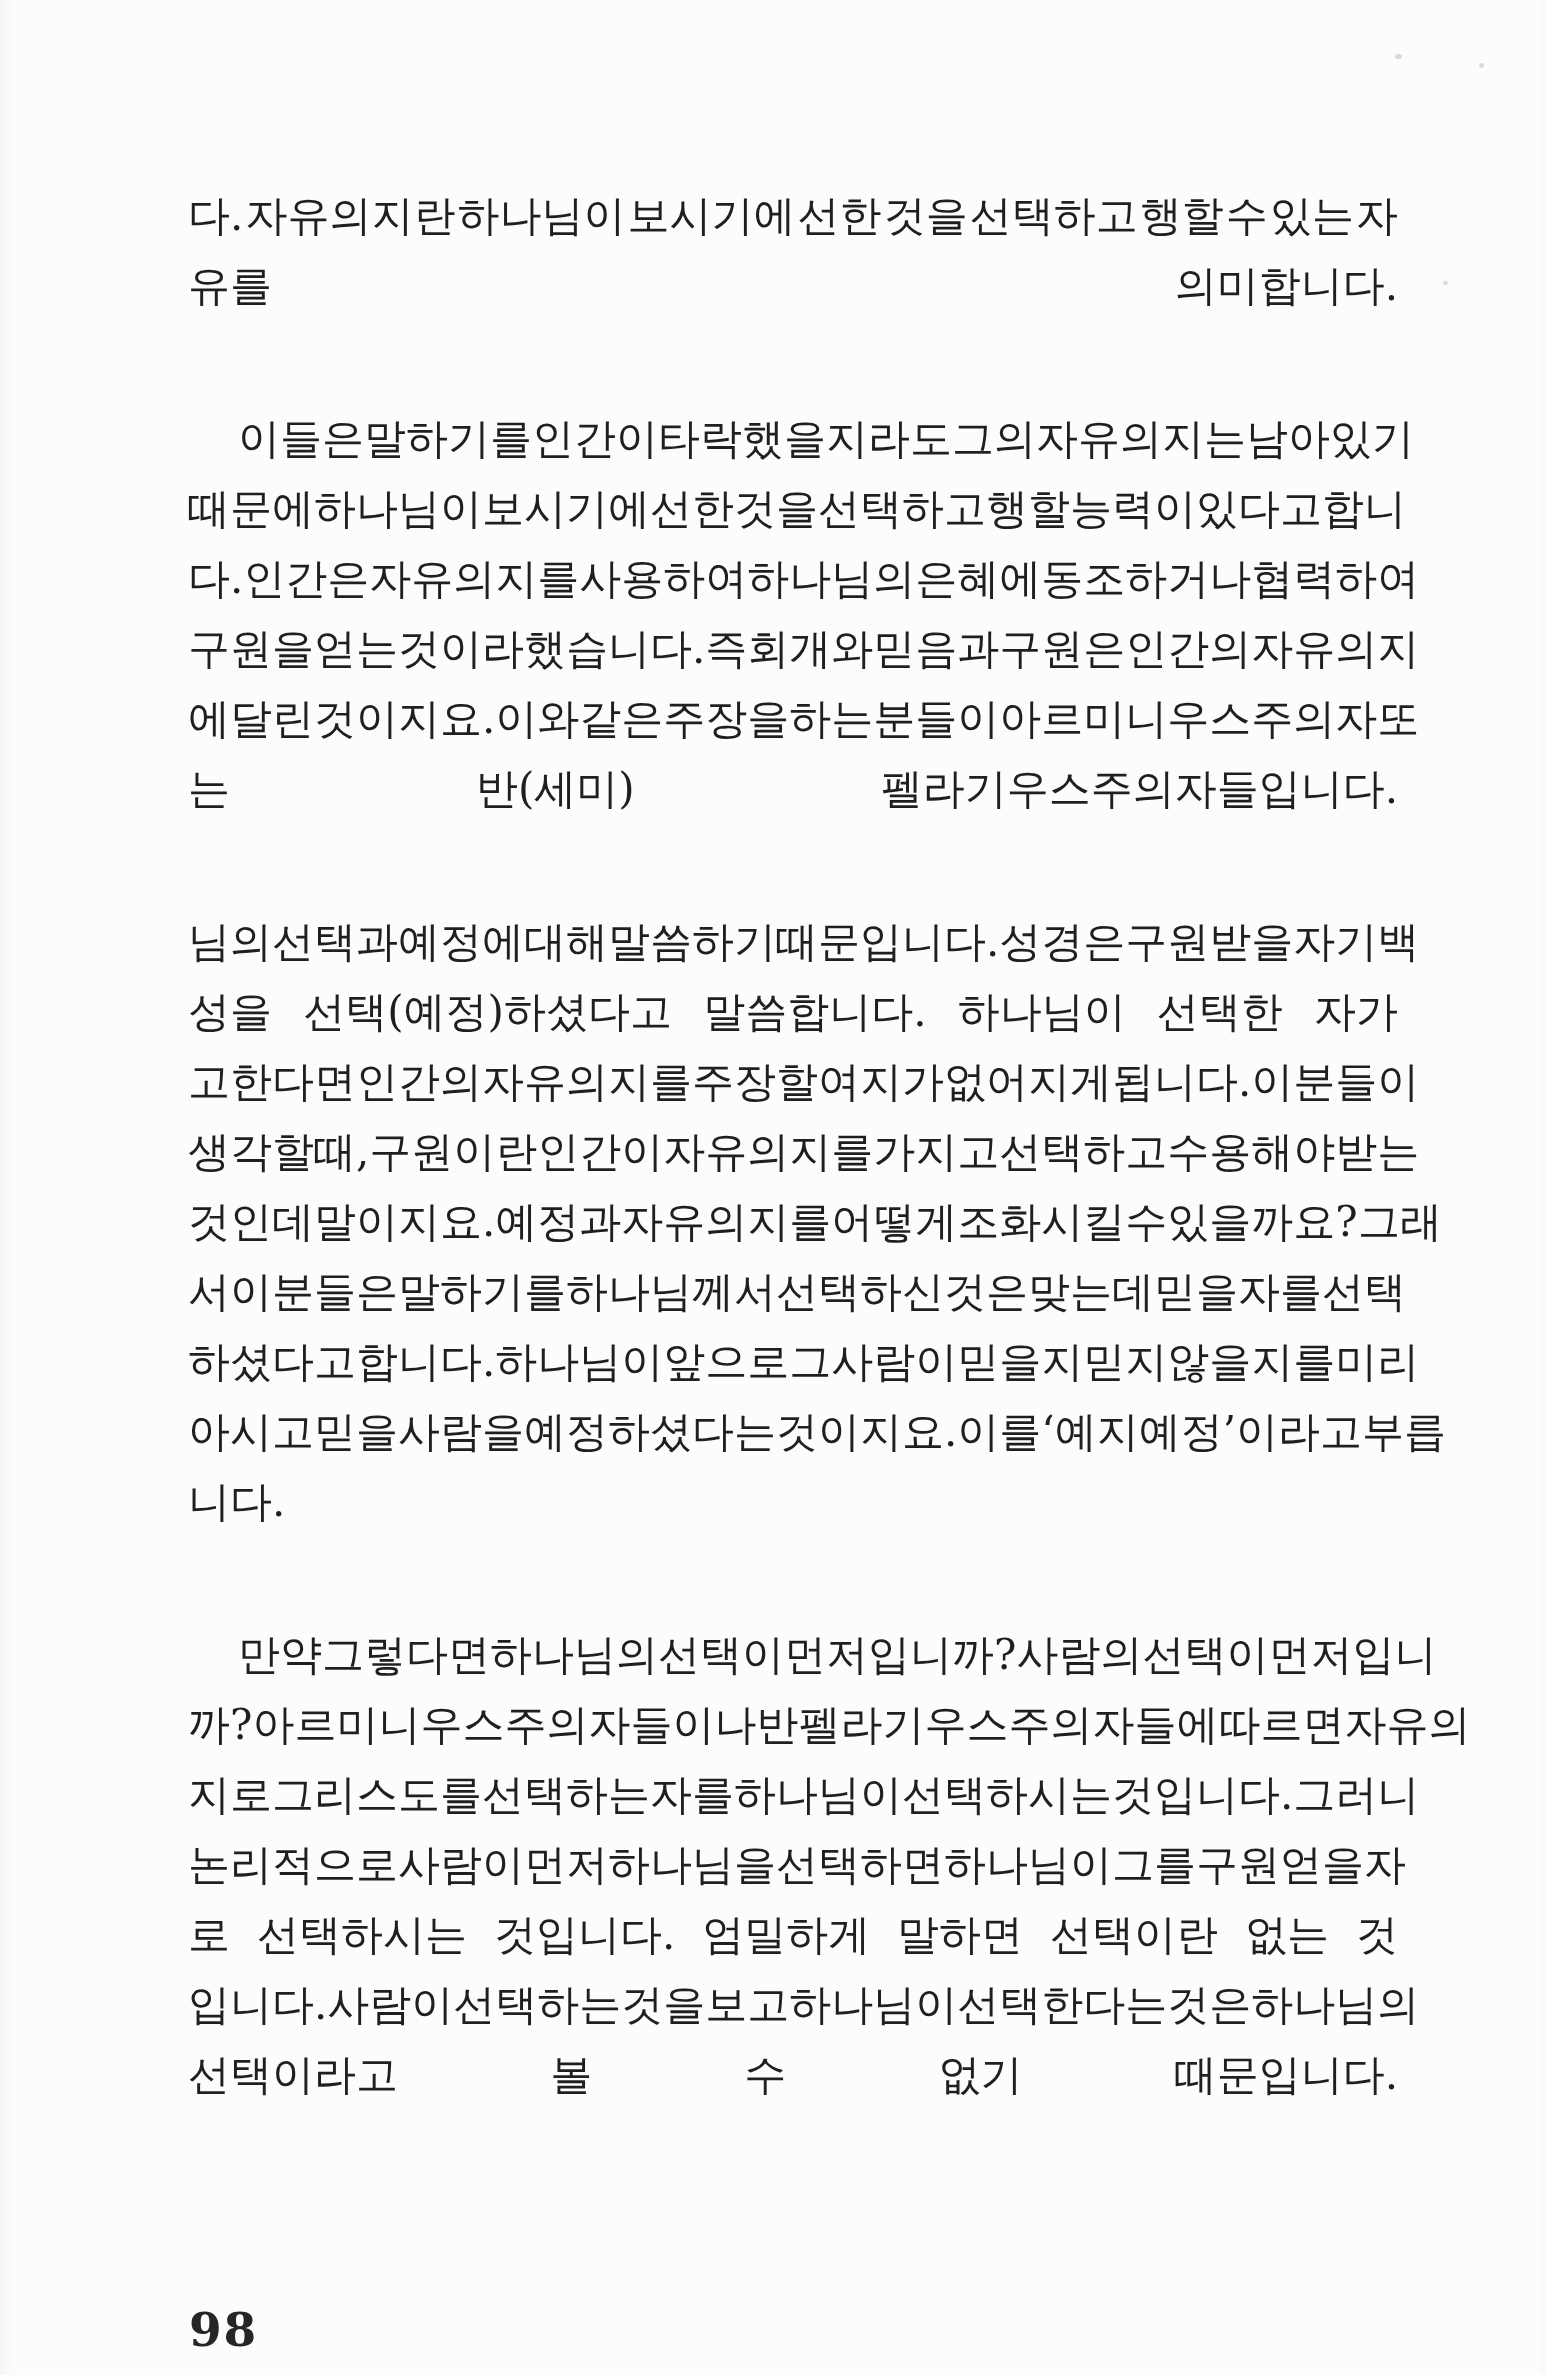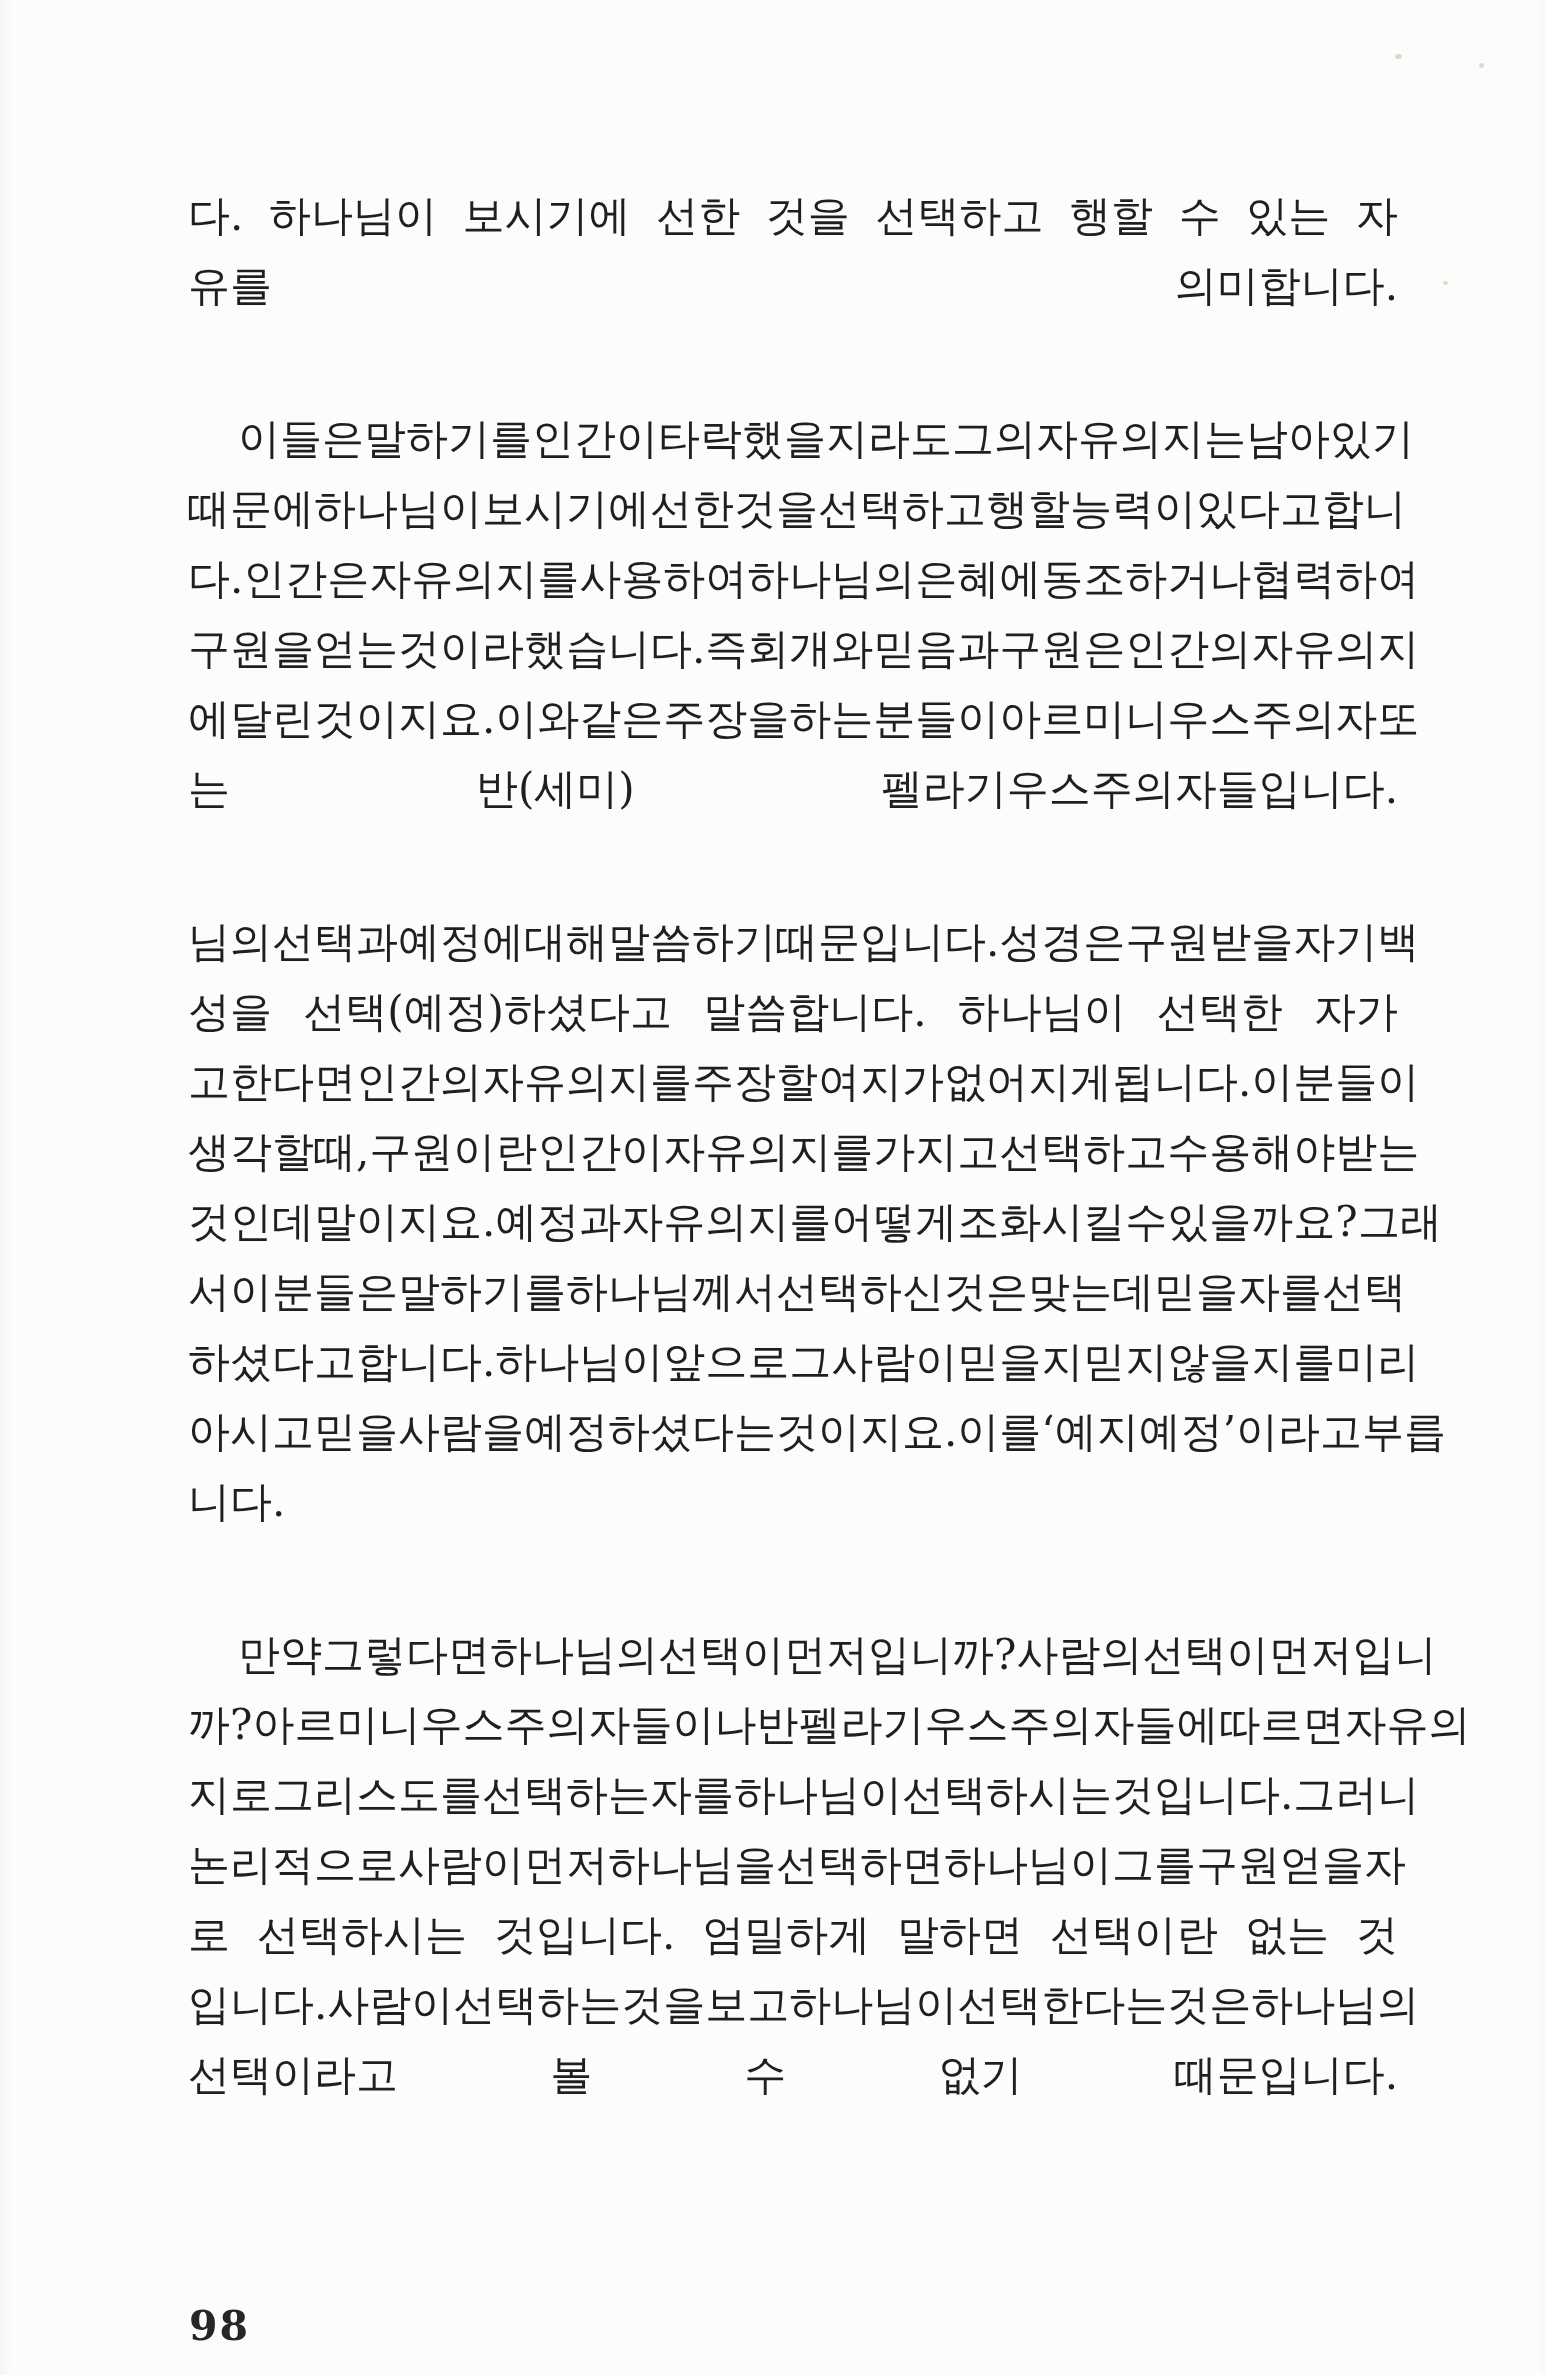"자유의지란" span.word { html: none -> <span>자유의지란</span> }
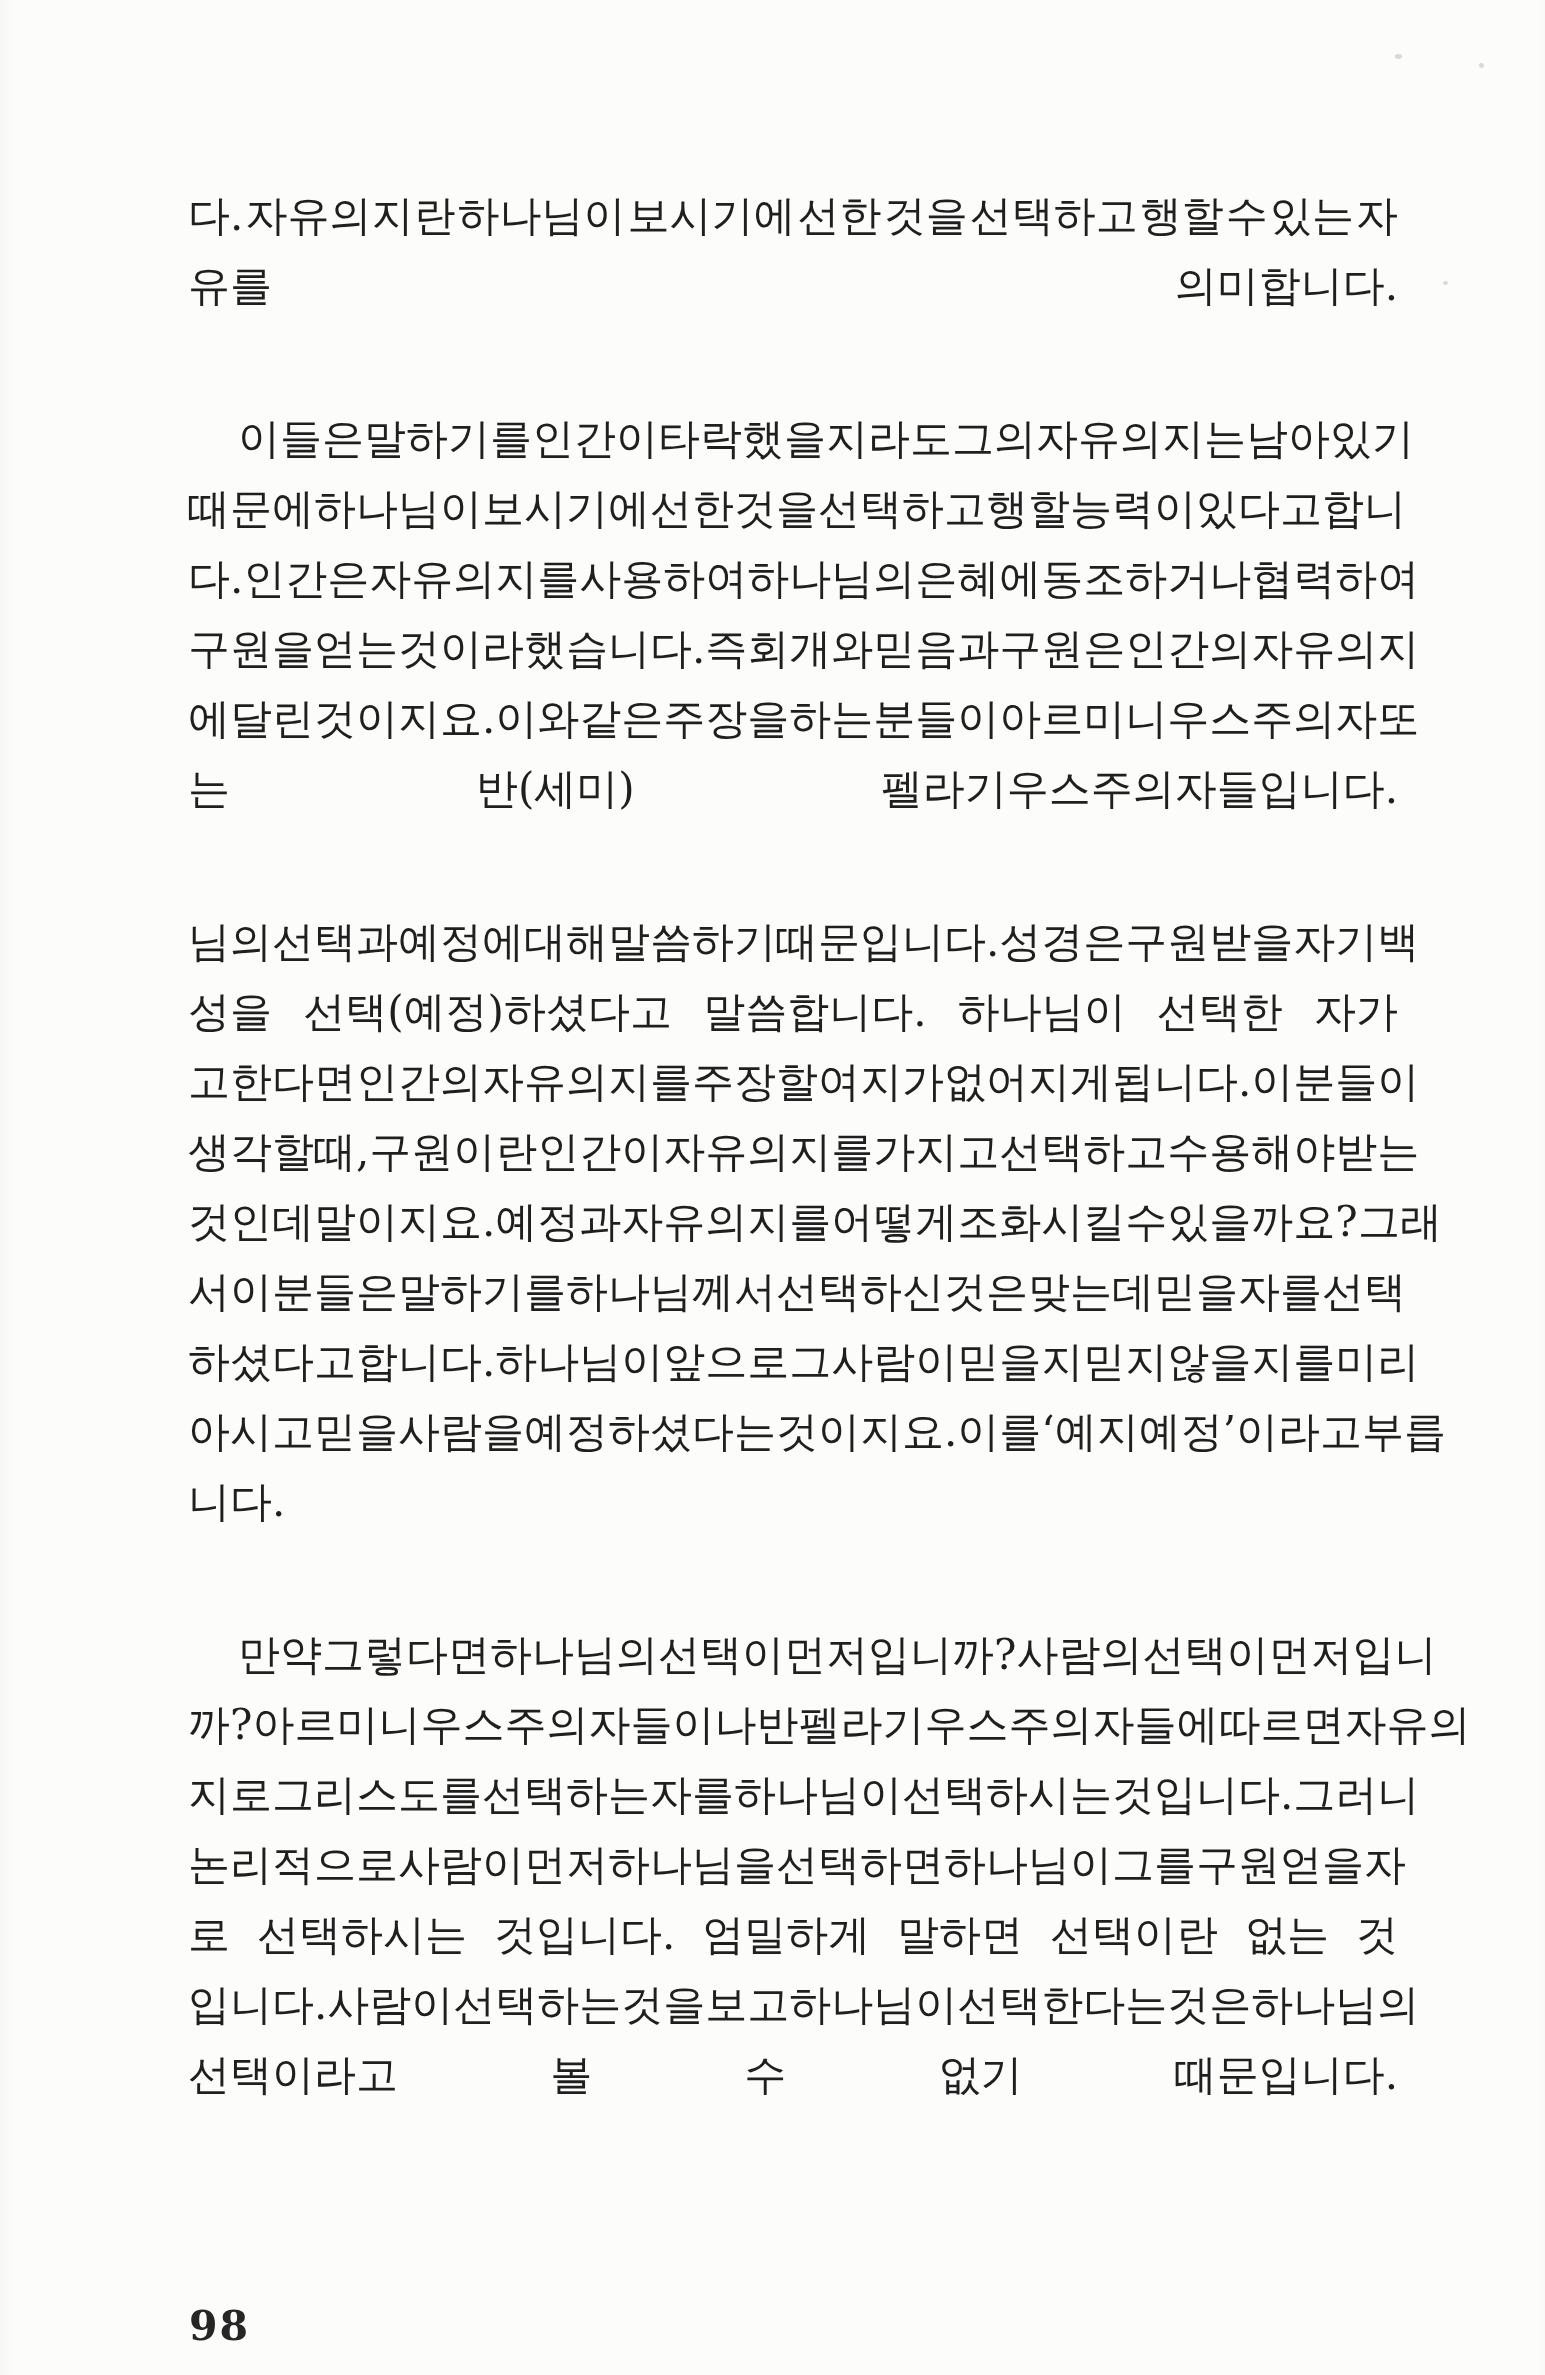"98" .page-number { font-size: 41px -> 47px }
